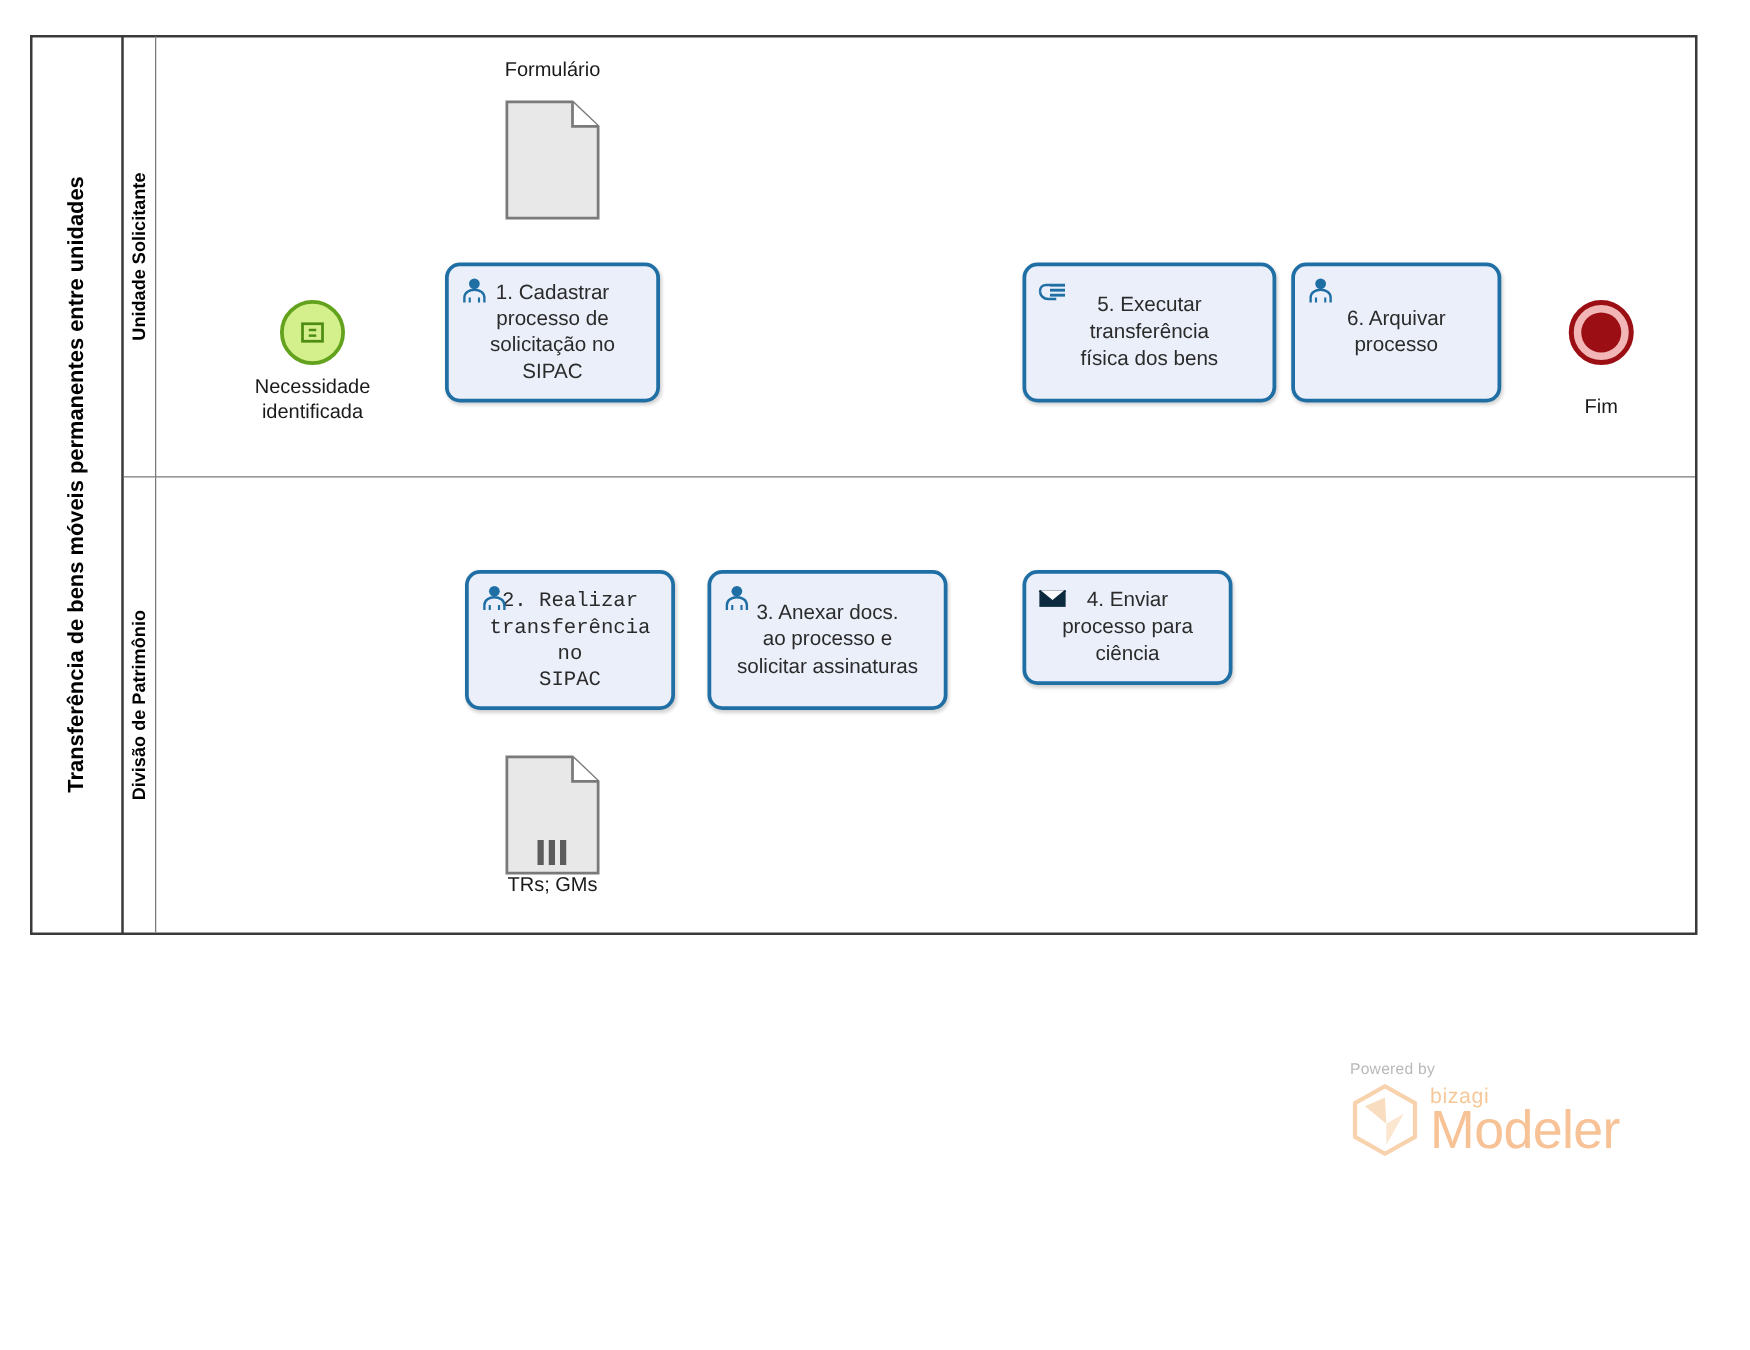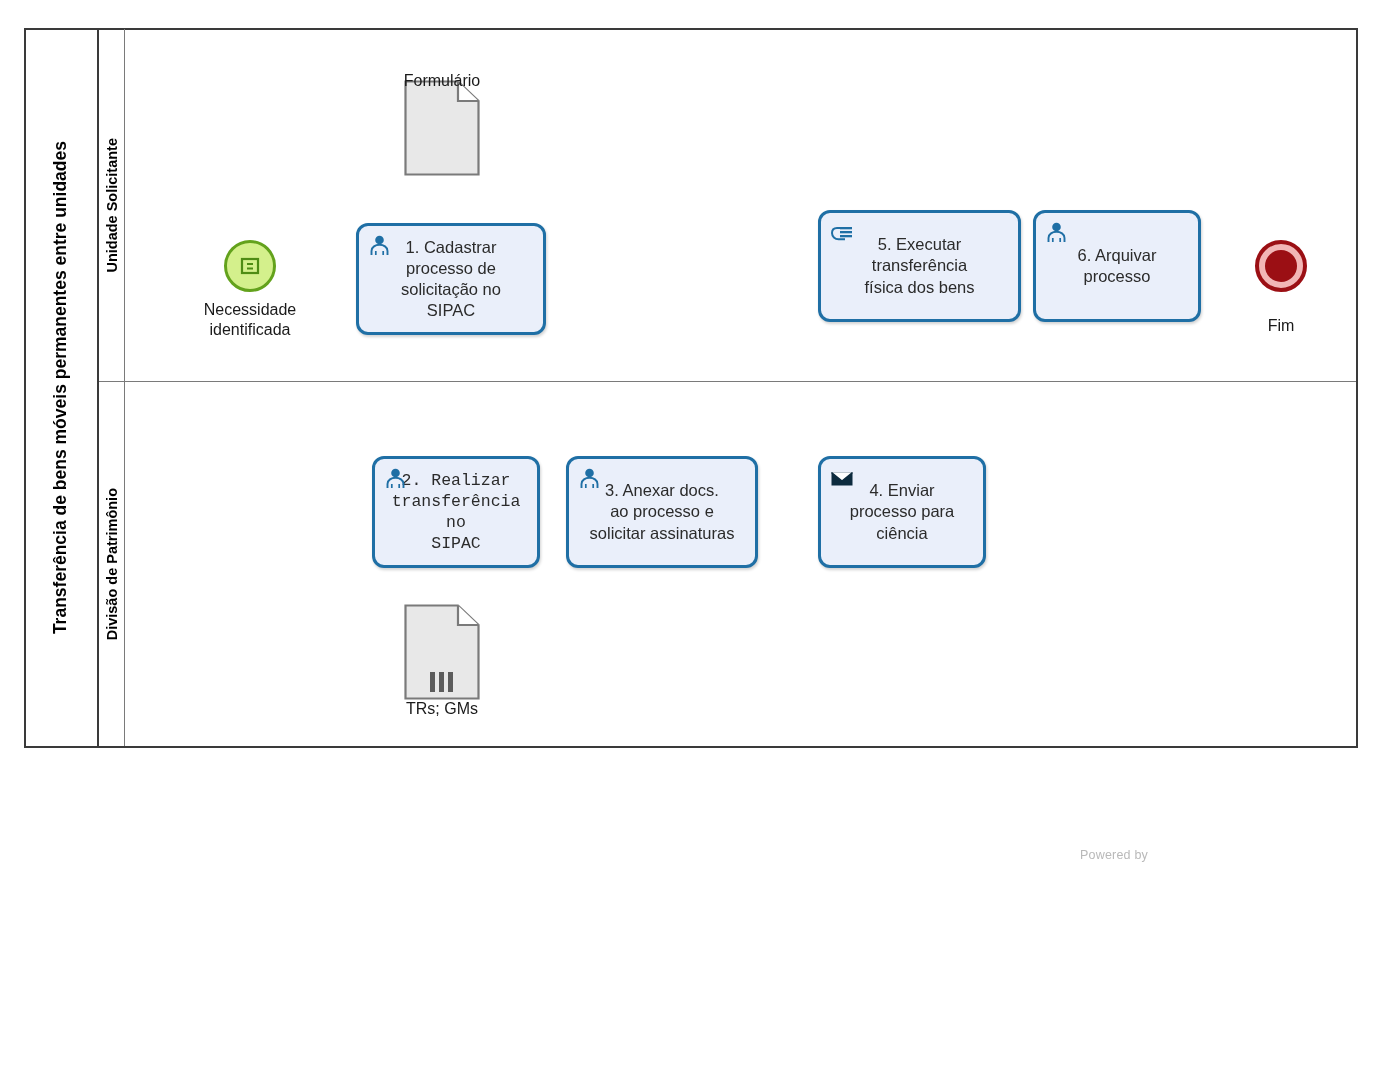"Formulário" .data-1-label { margin-top: 24px -> none }
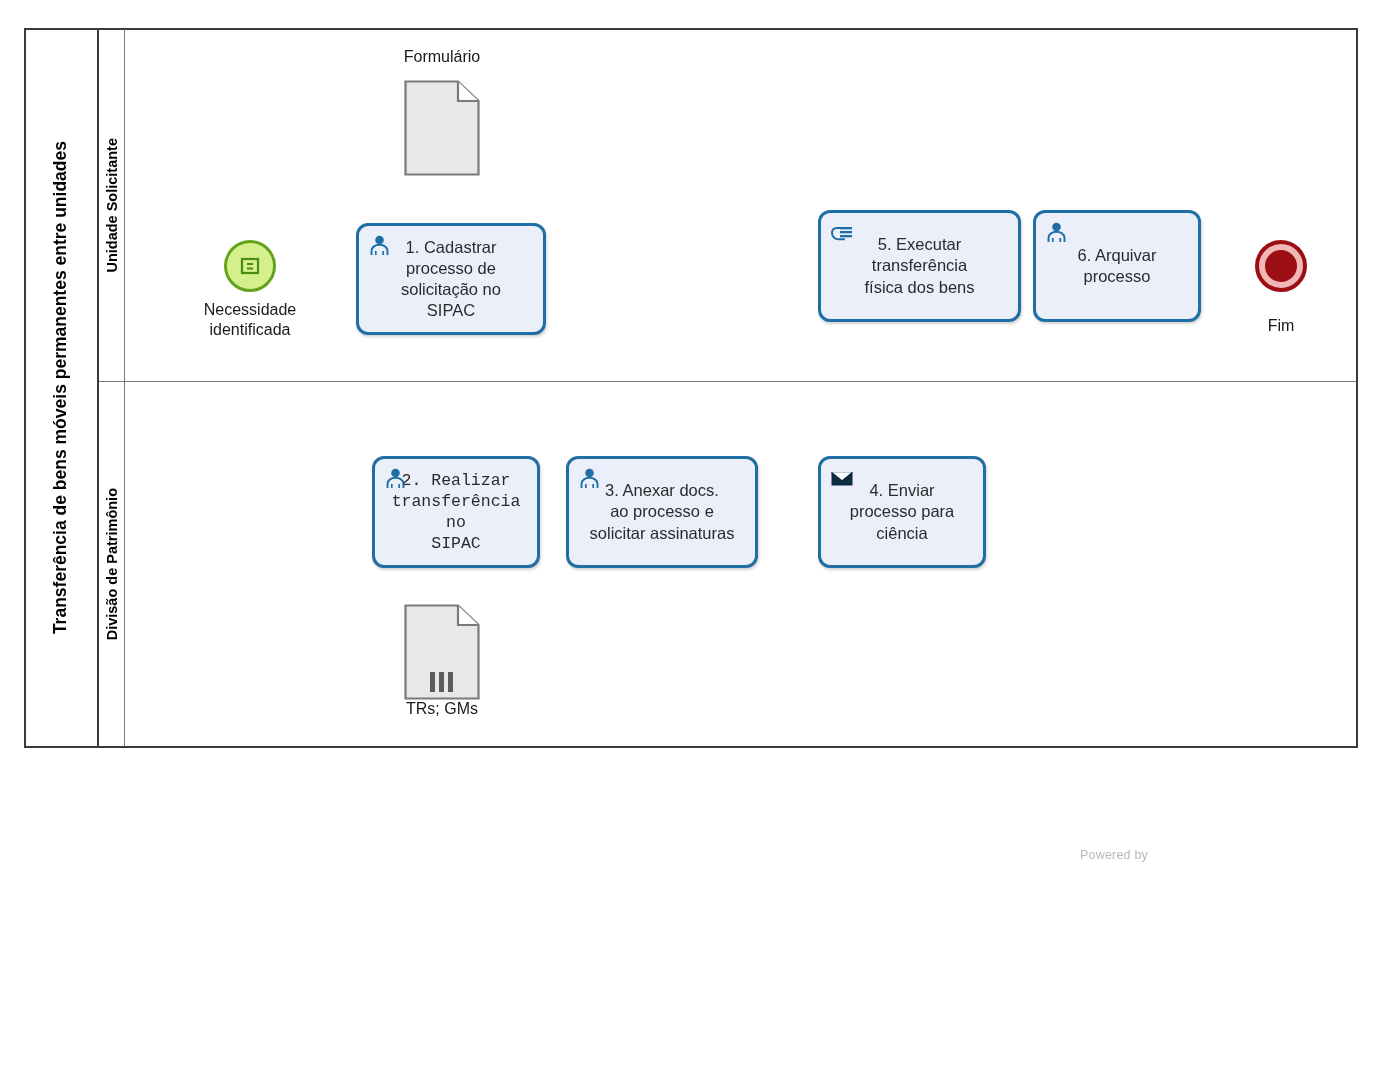"1. Cadastrar" .task-1 { margin-top: 13px -> none; width: 190px -> 172px }
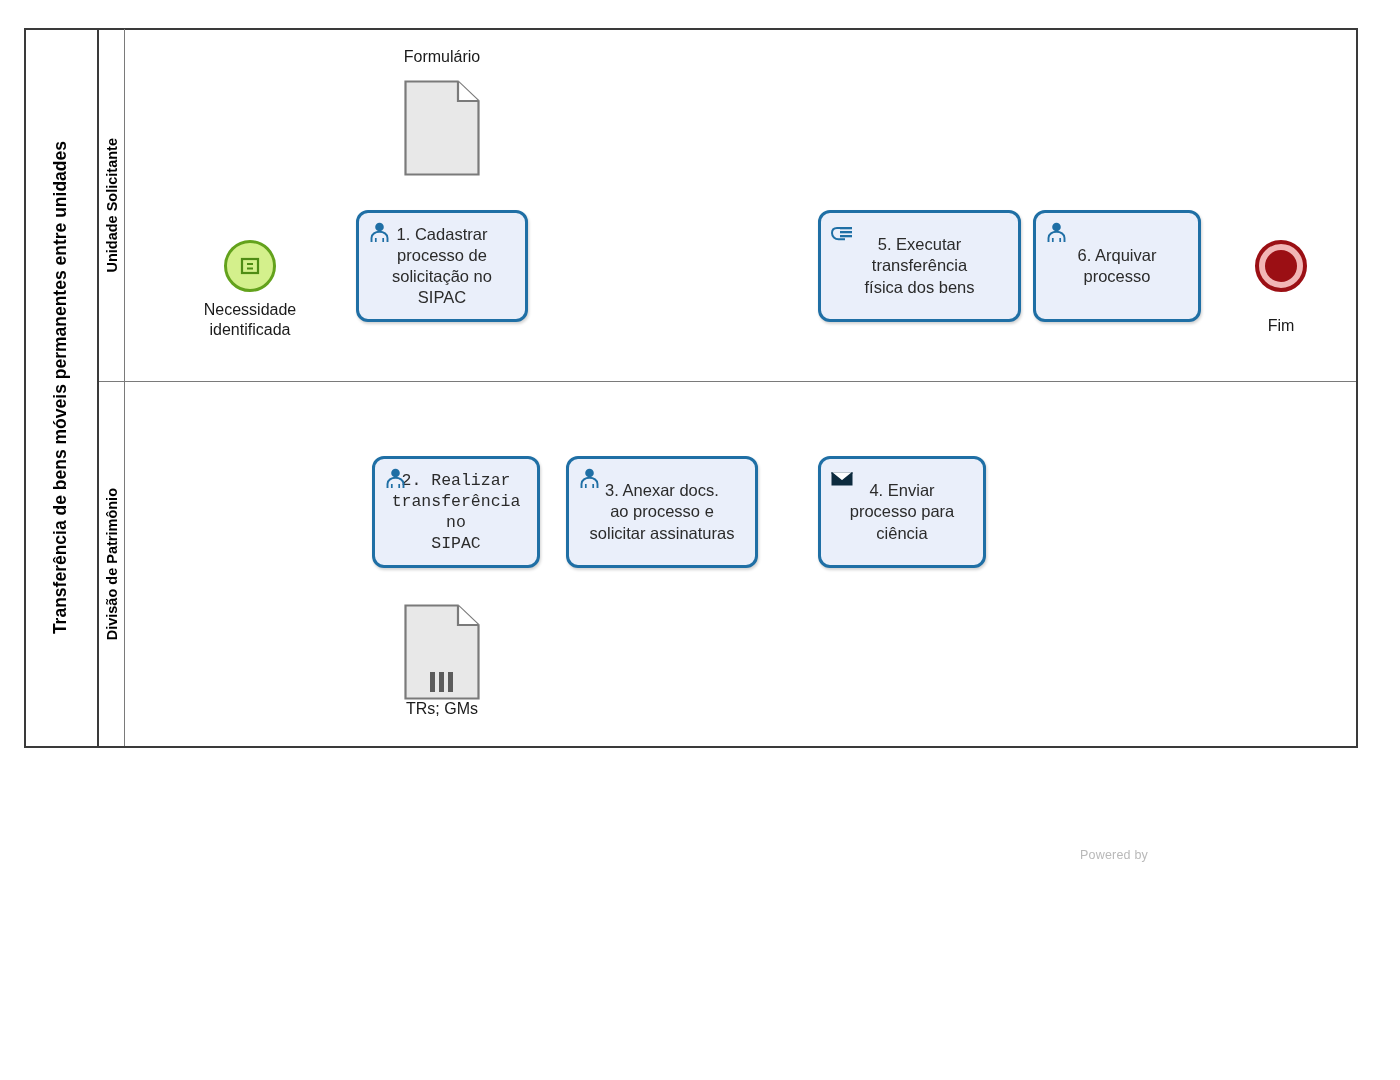"4. Enviar" .task-4 { height: 112px -> 92px }
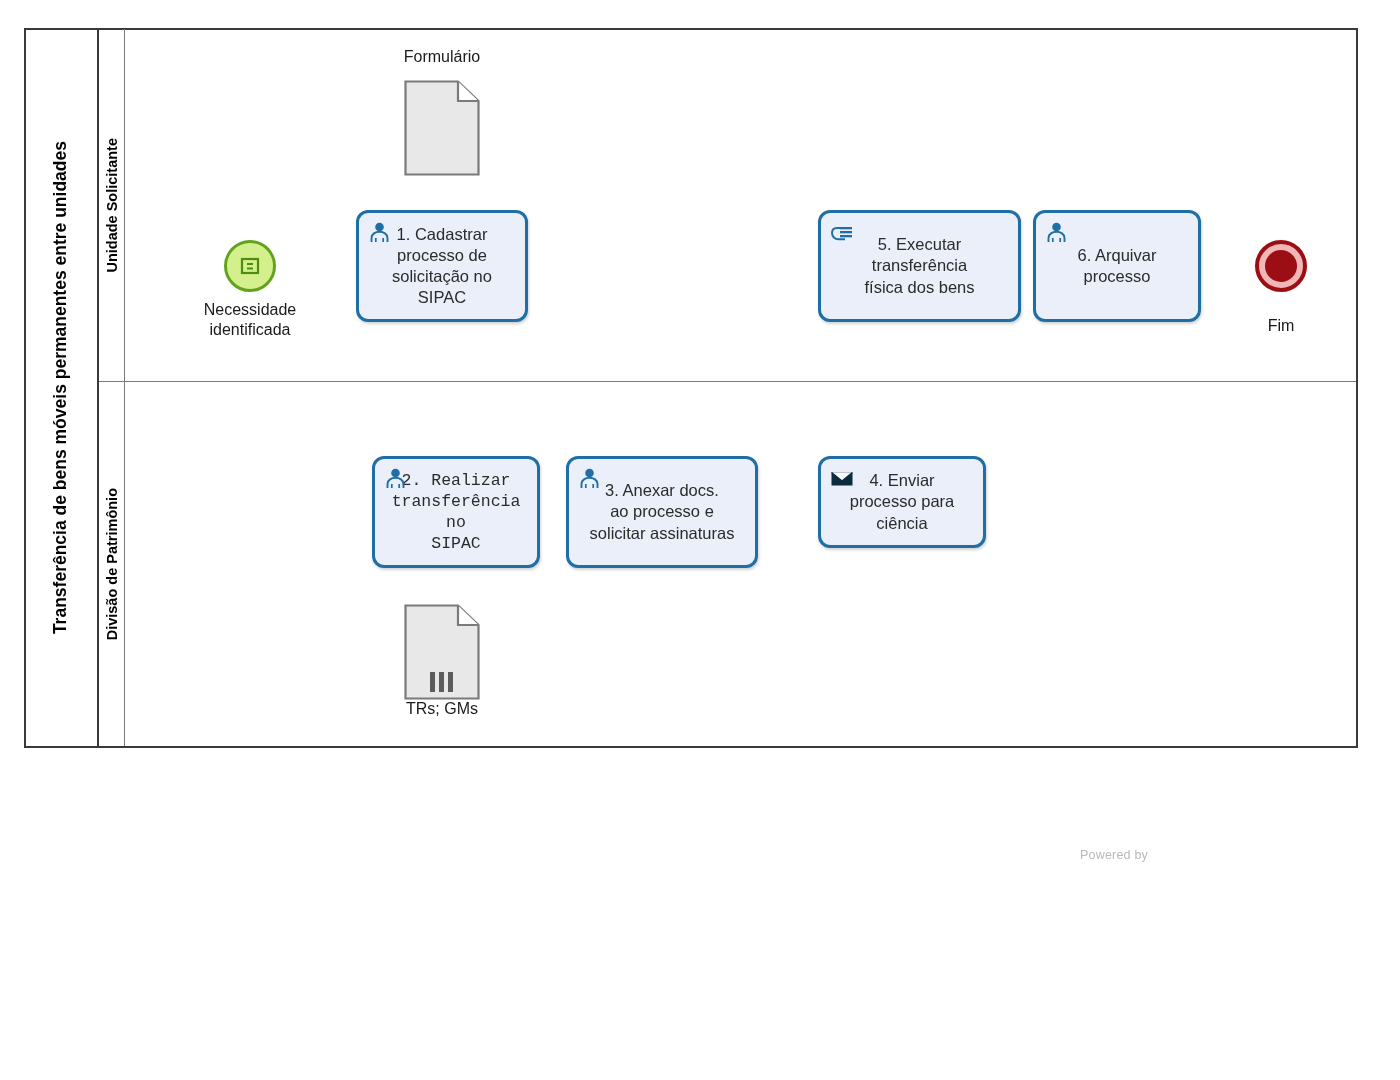"bizagi" div.logo-row { html: none -> <div> <svg> <path></path> <path></path> <path></path> </svg> <div> <span>bizagi</span> <span>Modeler</span> </div> </div> }
